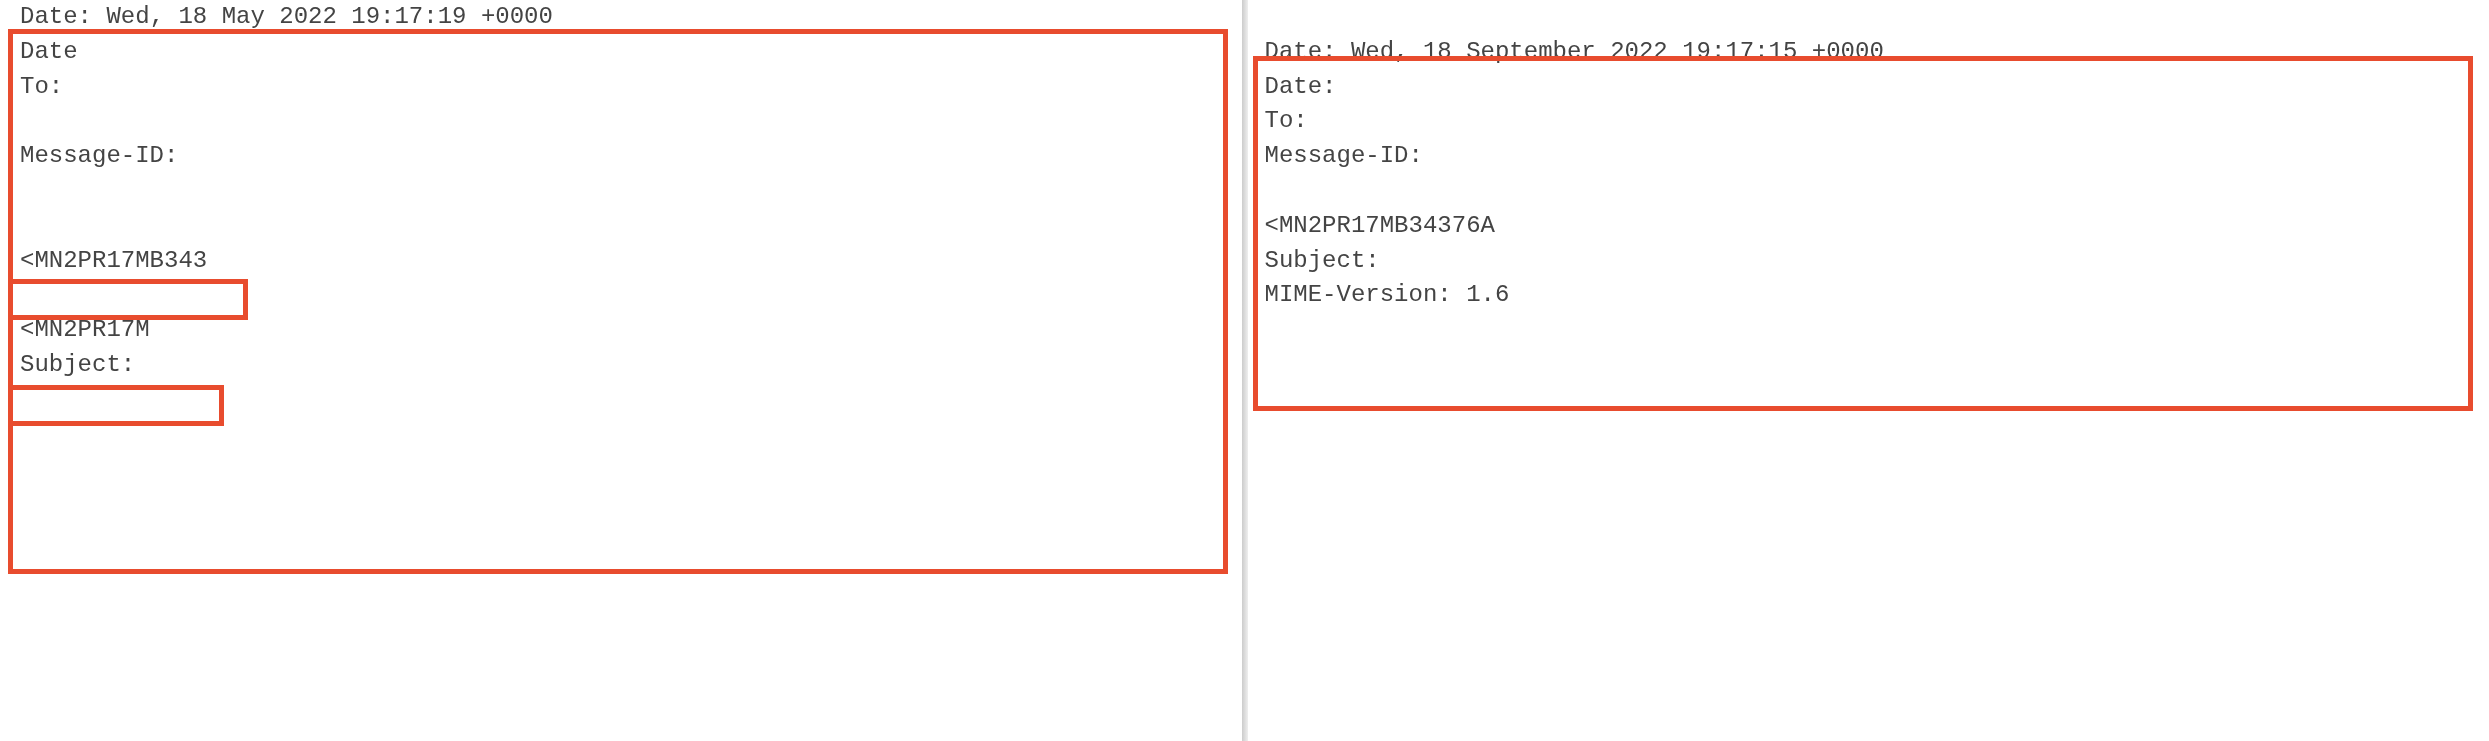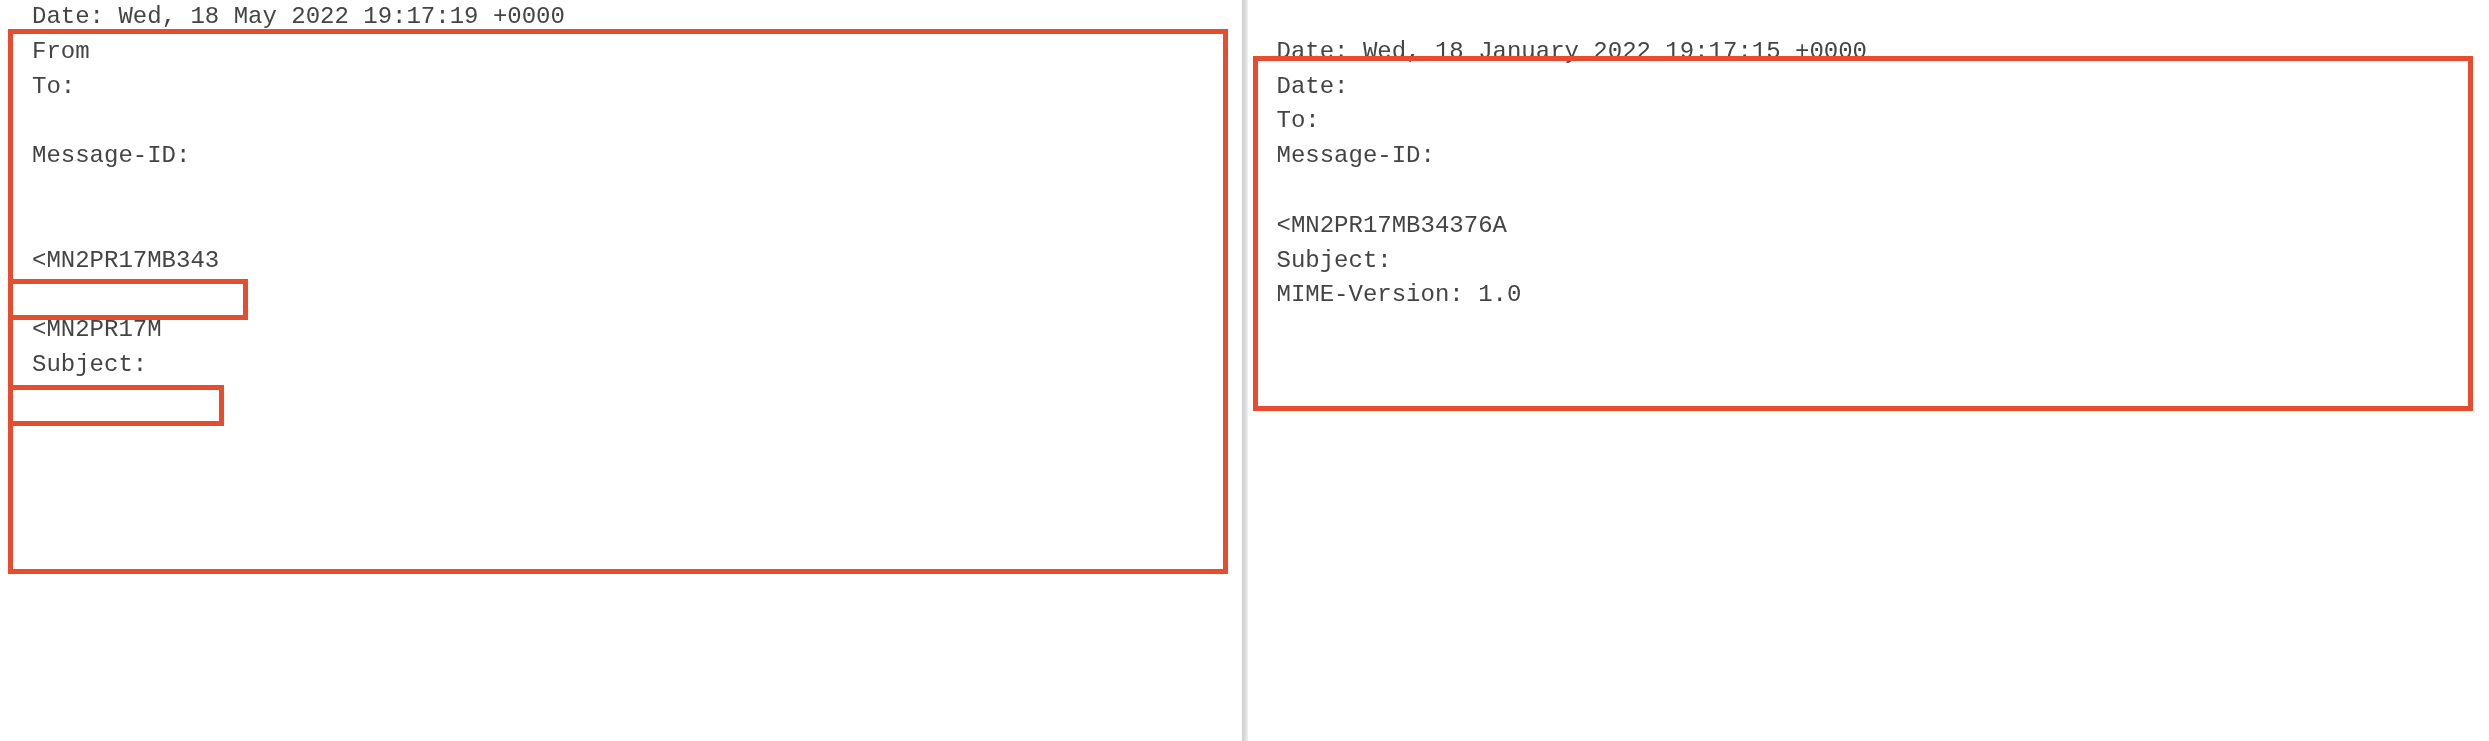"Date: Wed, 18 May 2022" .pane { padding: 0 32px -> 0 20px }
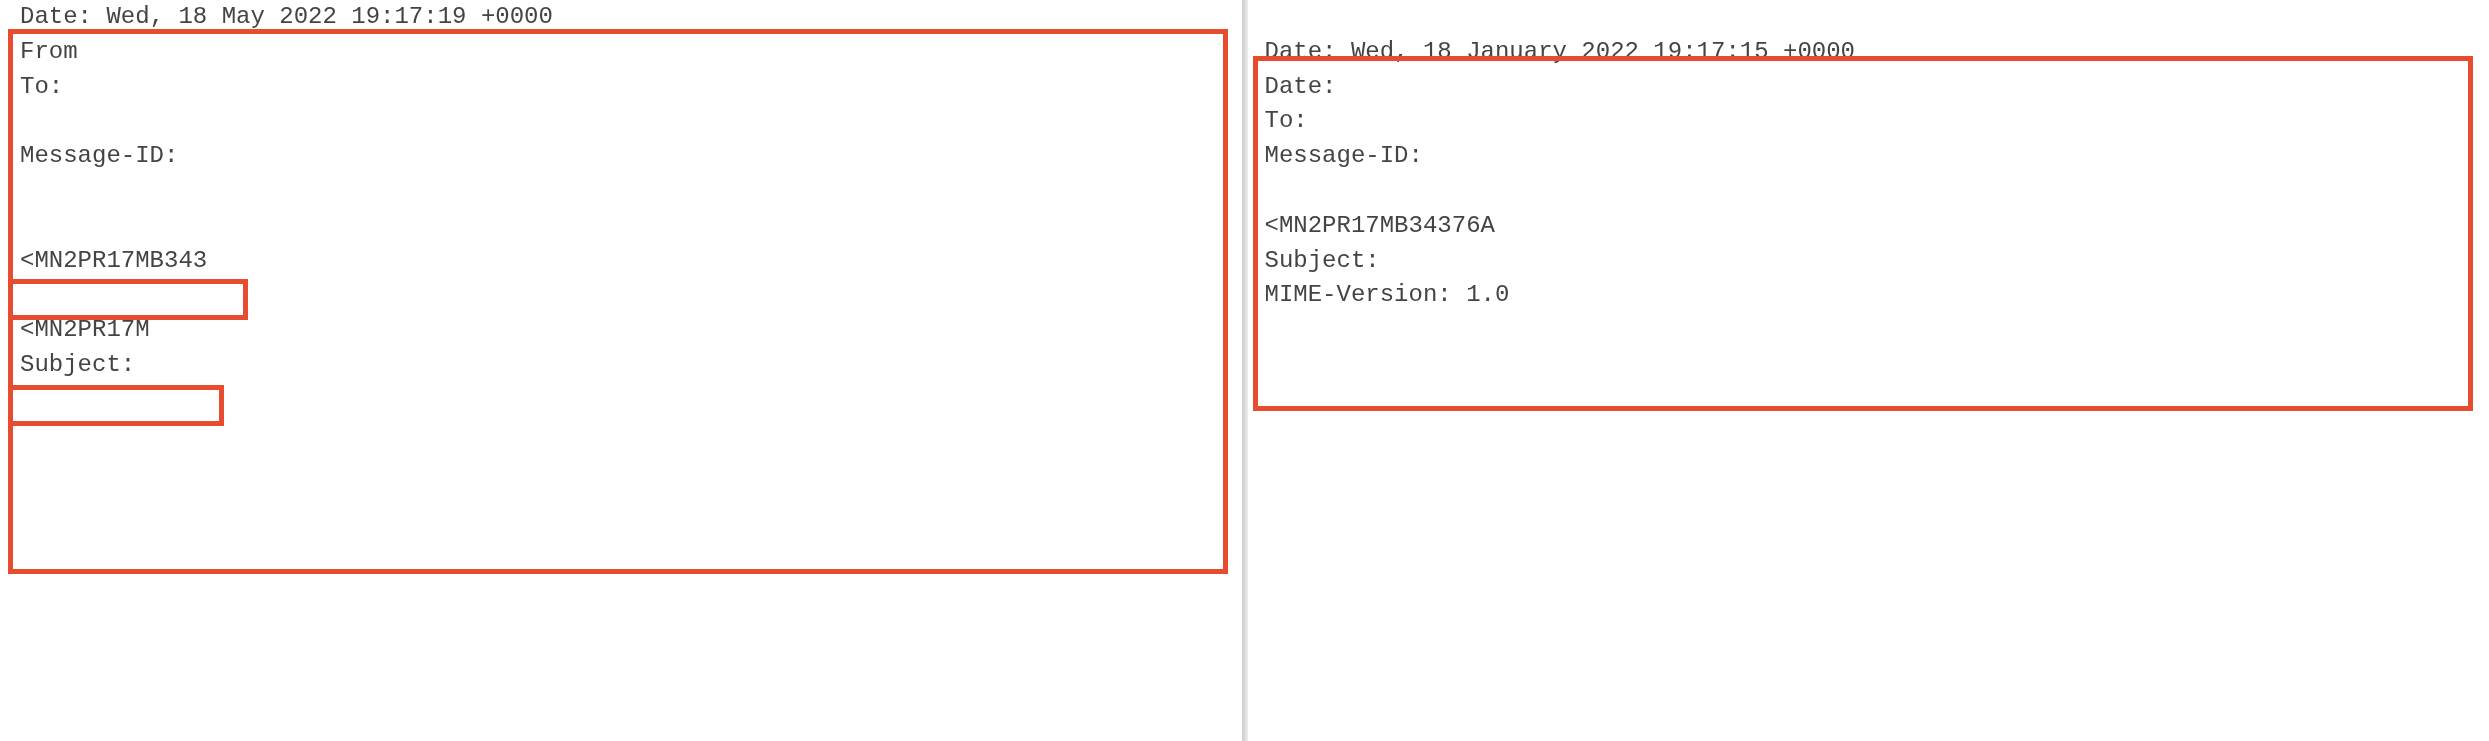"From" span { text: From -> Date }
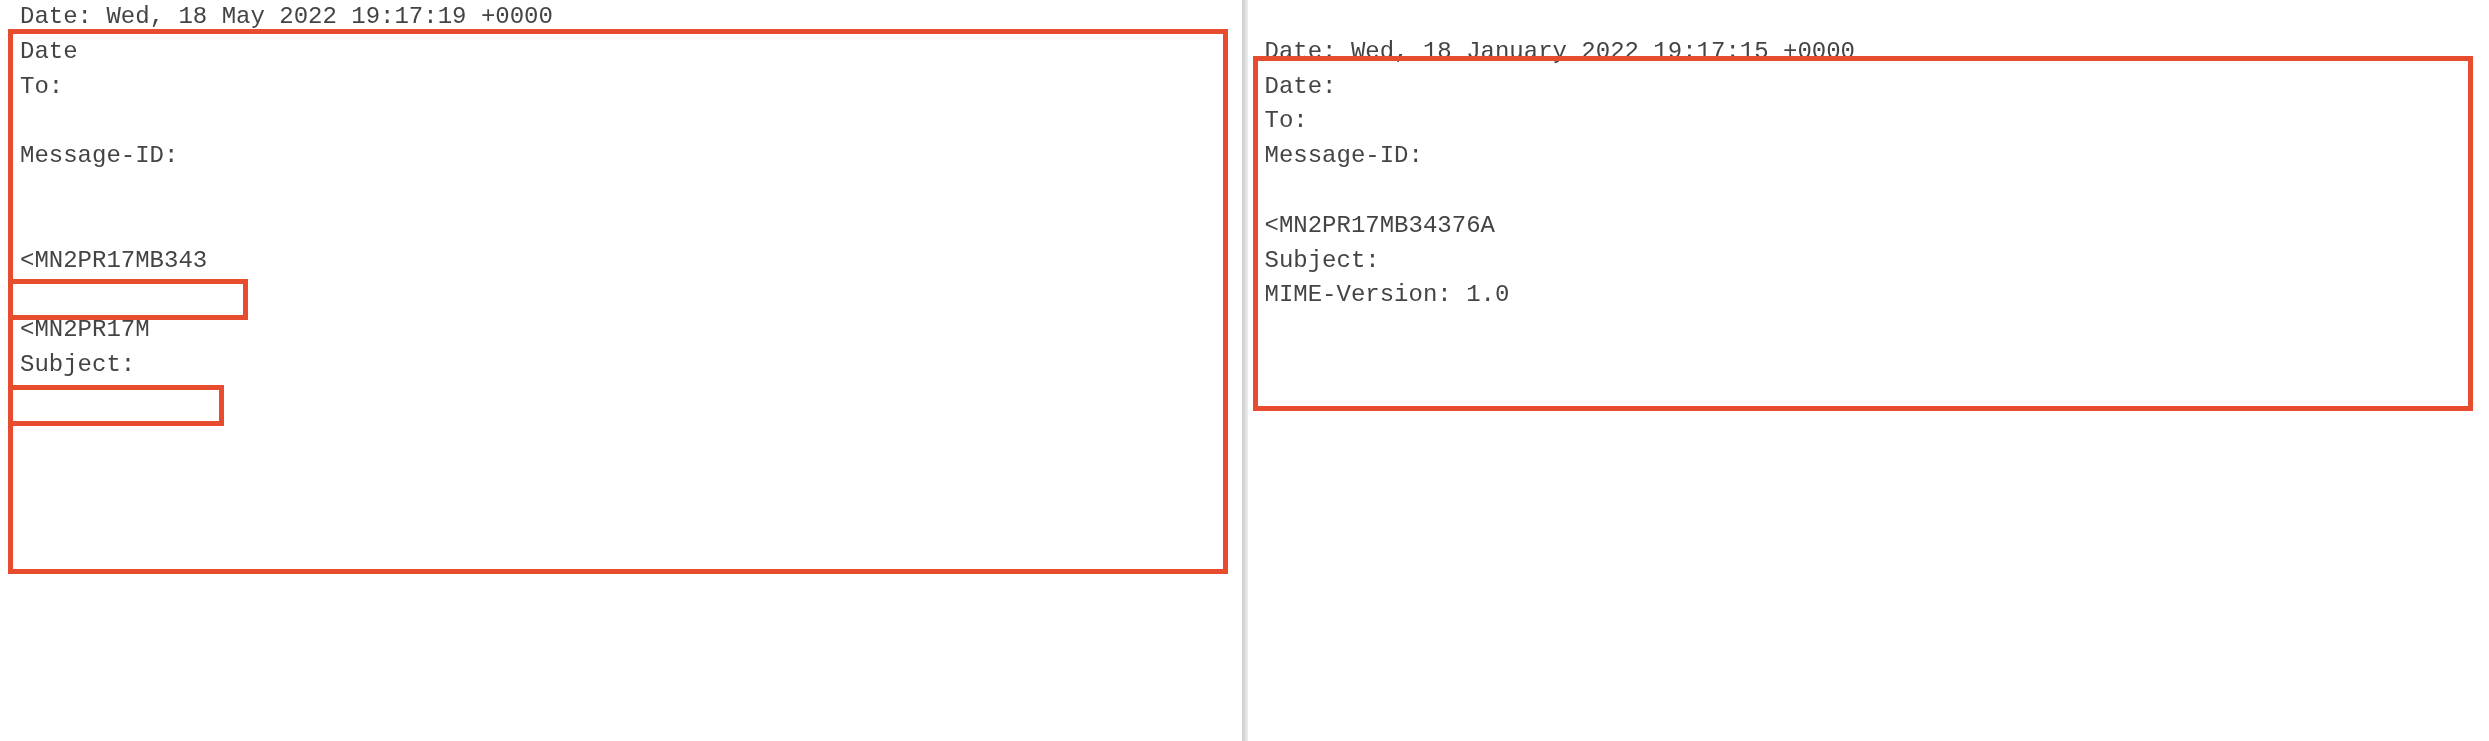"Wed, 18 January 2022 19:17:15" span { text: January -> September }
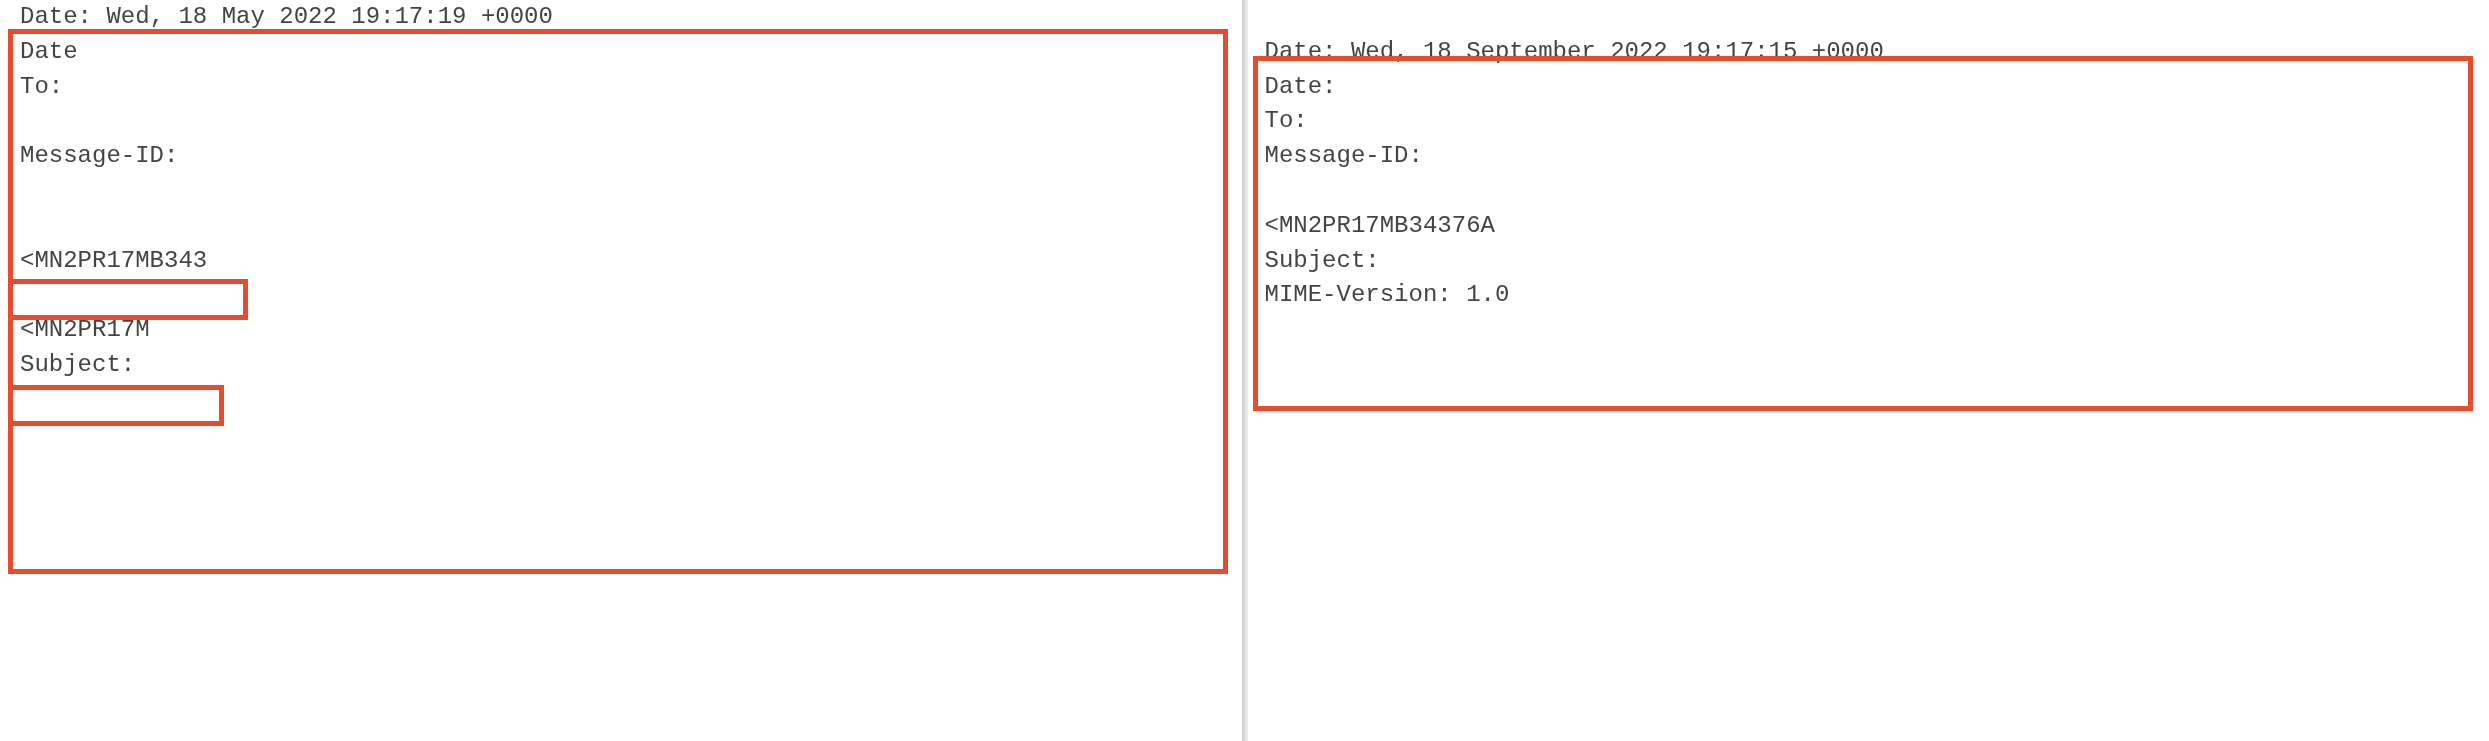"1.0" span { text: 1.0 -> 1.6 }
